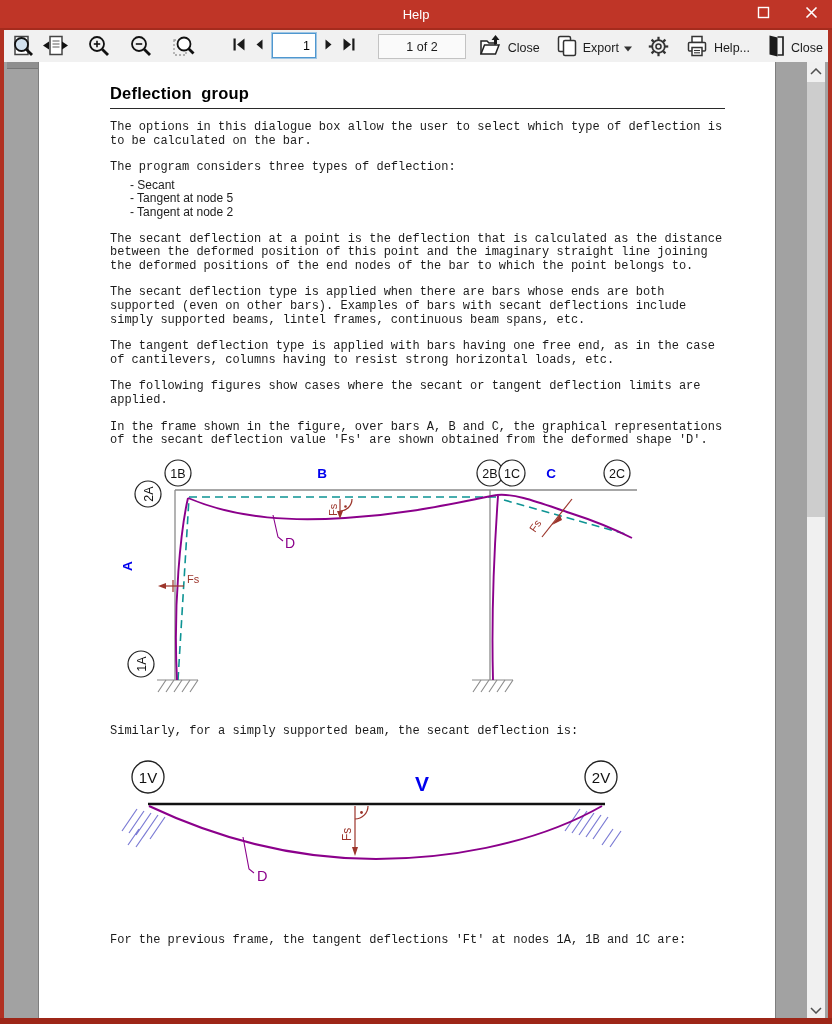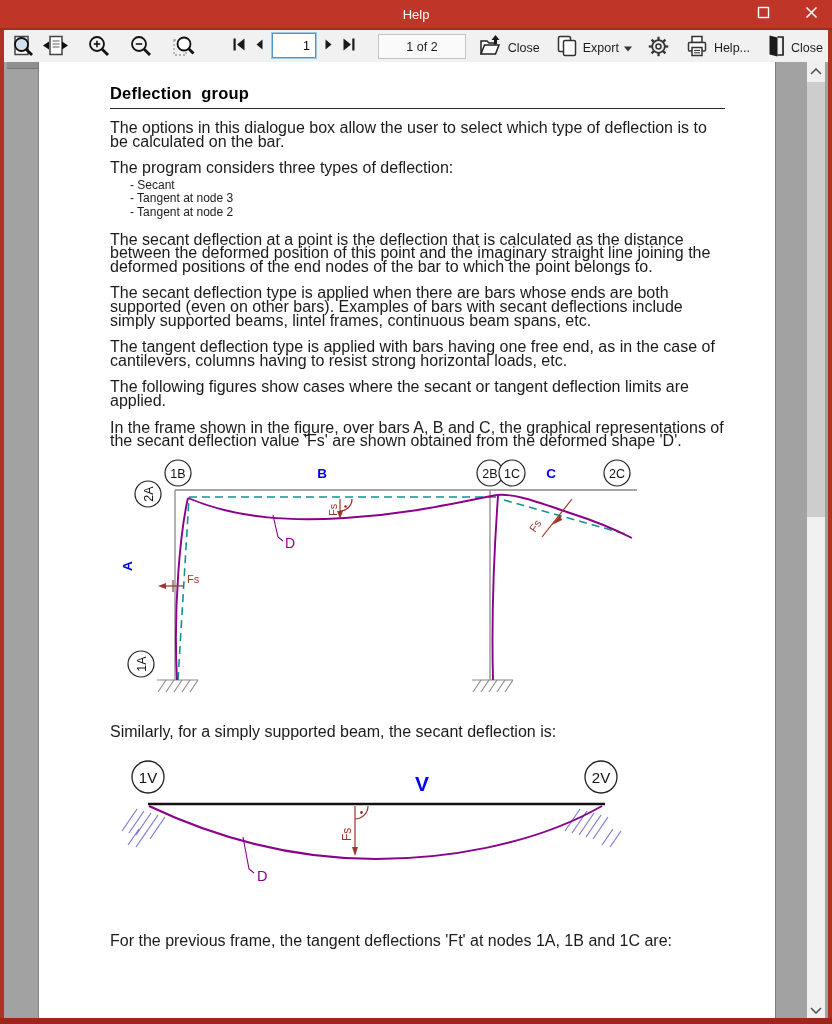"The options in this dialogue" .doc p { font-family: none -> Liberation Mono, monospace; font-size: 16px -> 12px }
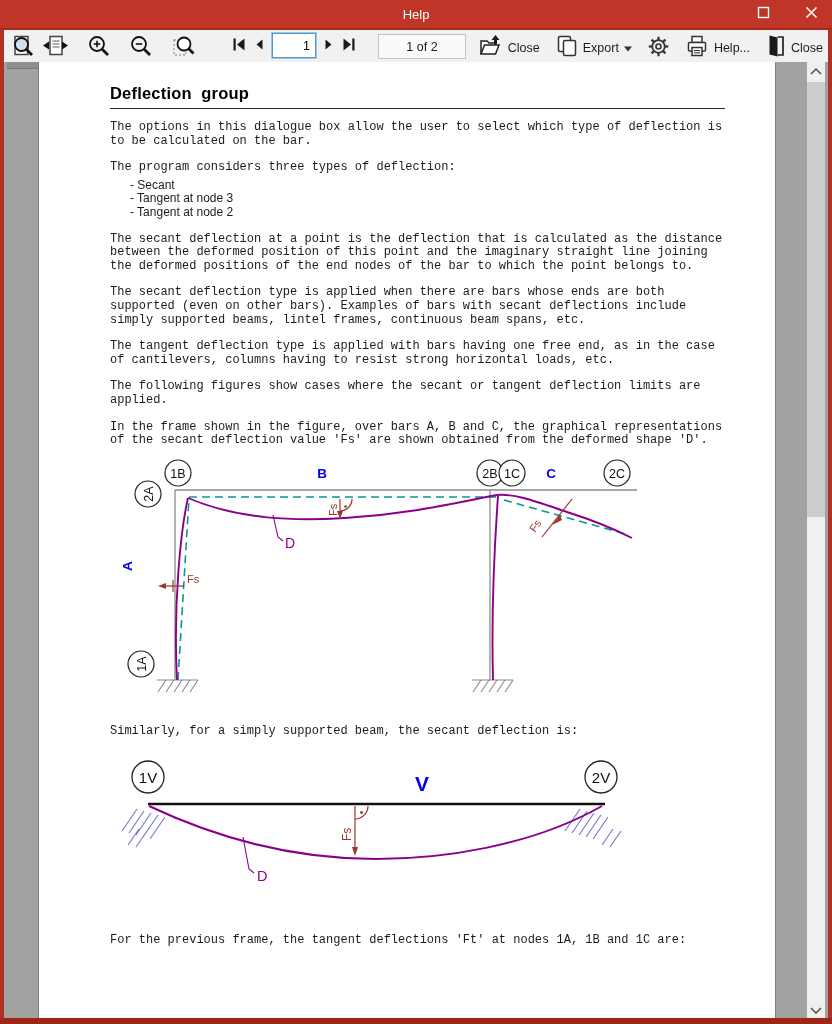"- Tangent at node 3" div { text: 3 -> 5 }
